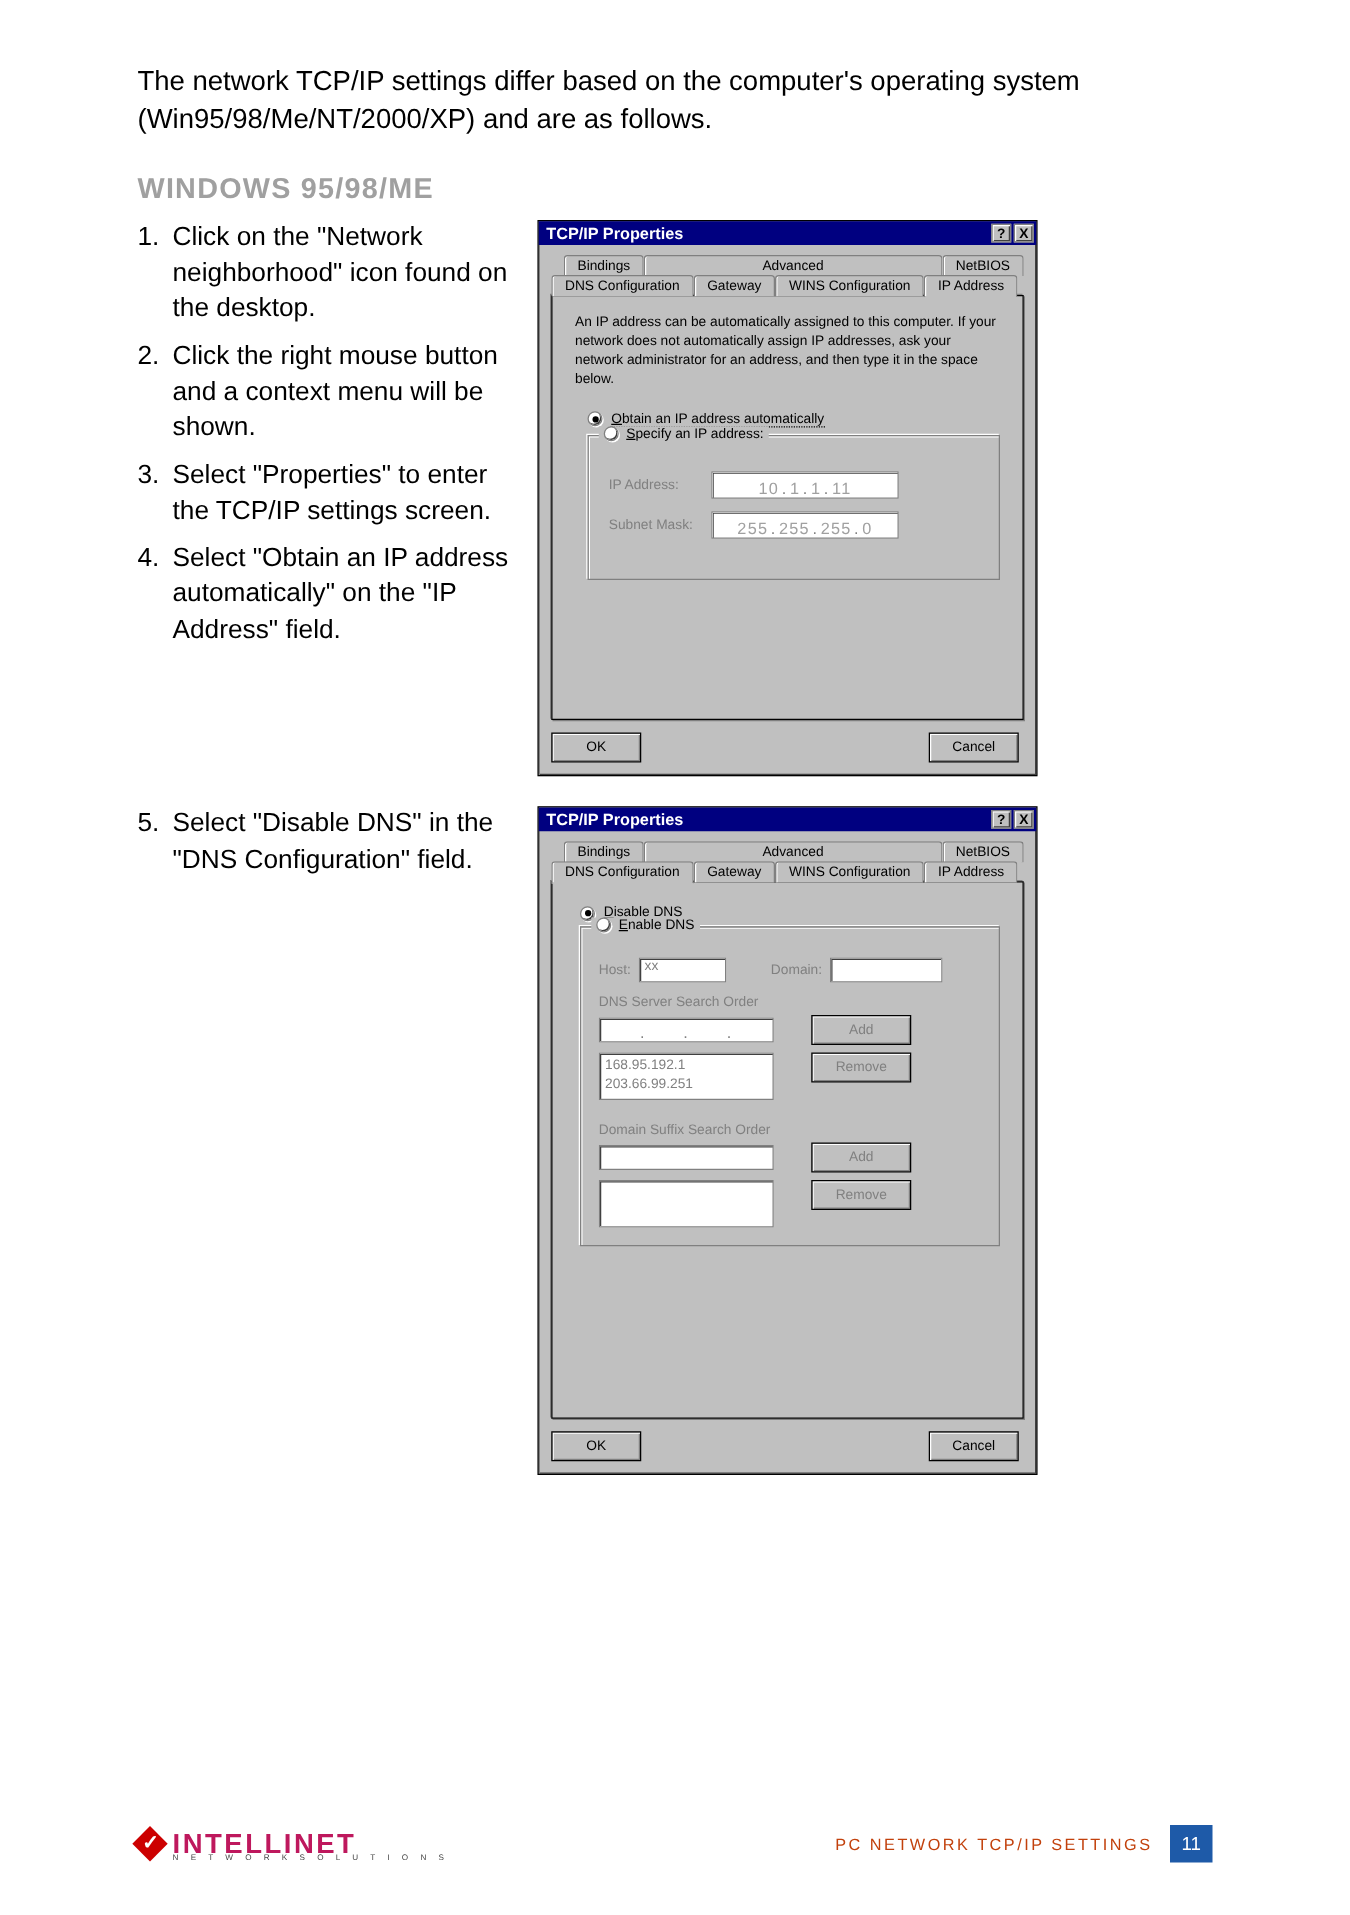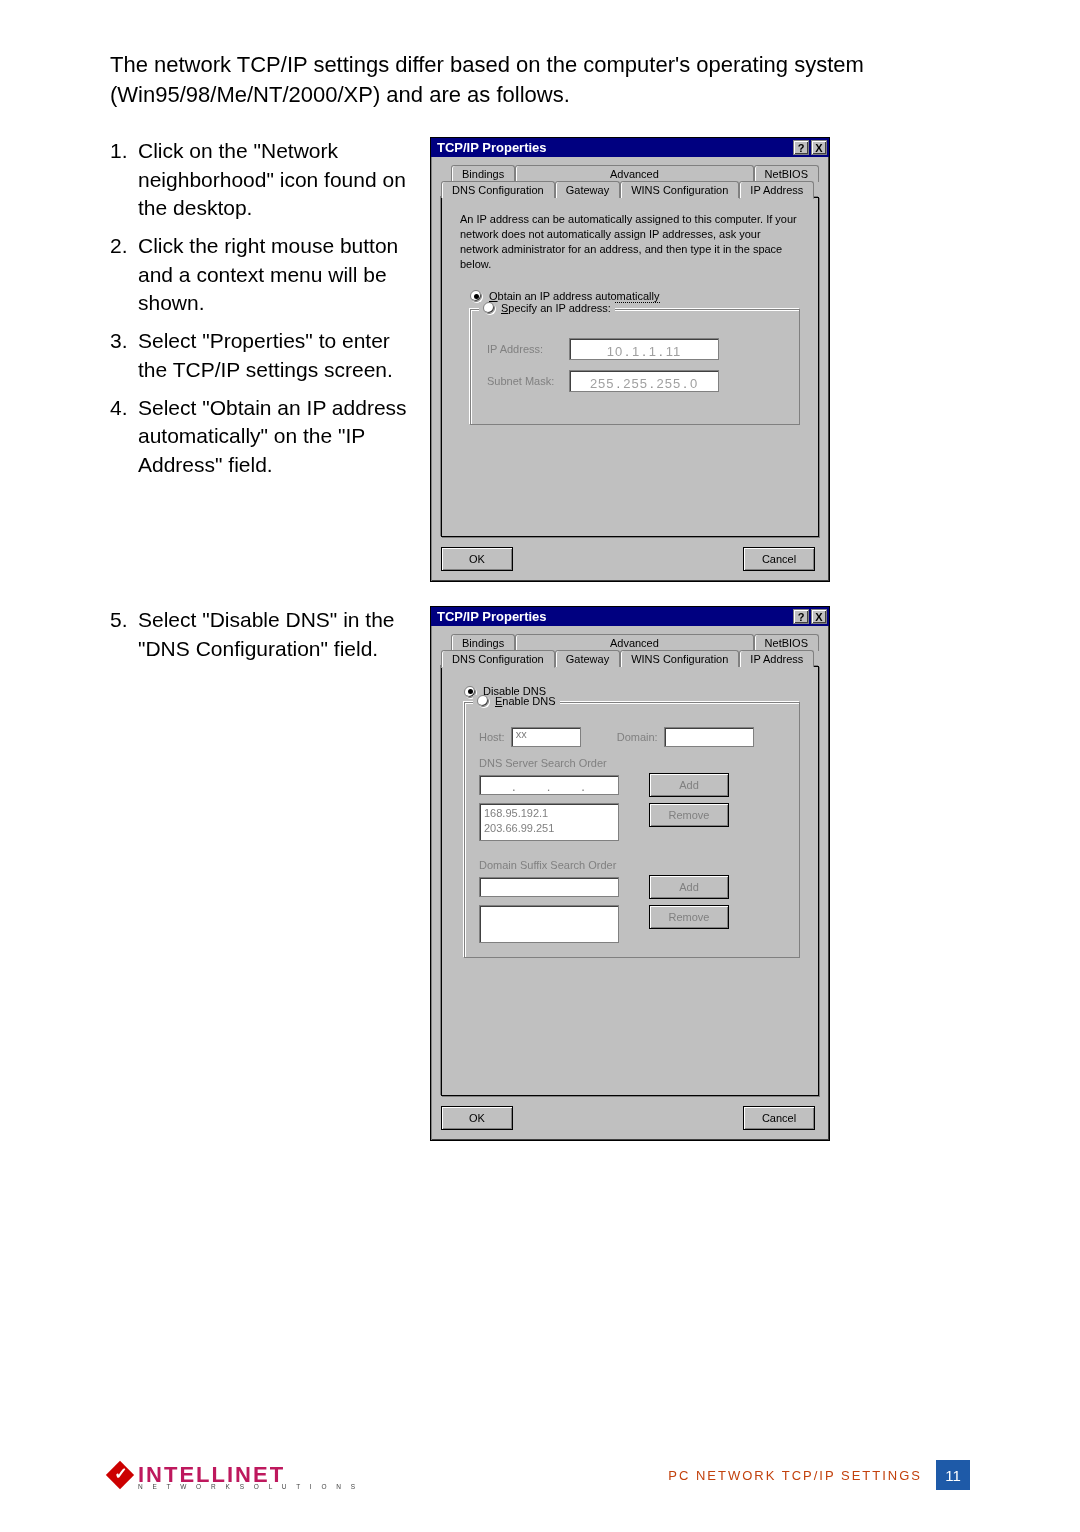"WINDOWS 95/98/ME" h2.subheading { html: none -> <h2>WINDOWS 95/98/ME</h2> }
